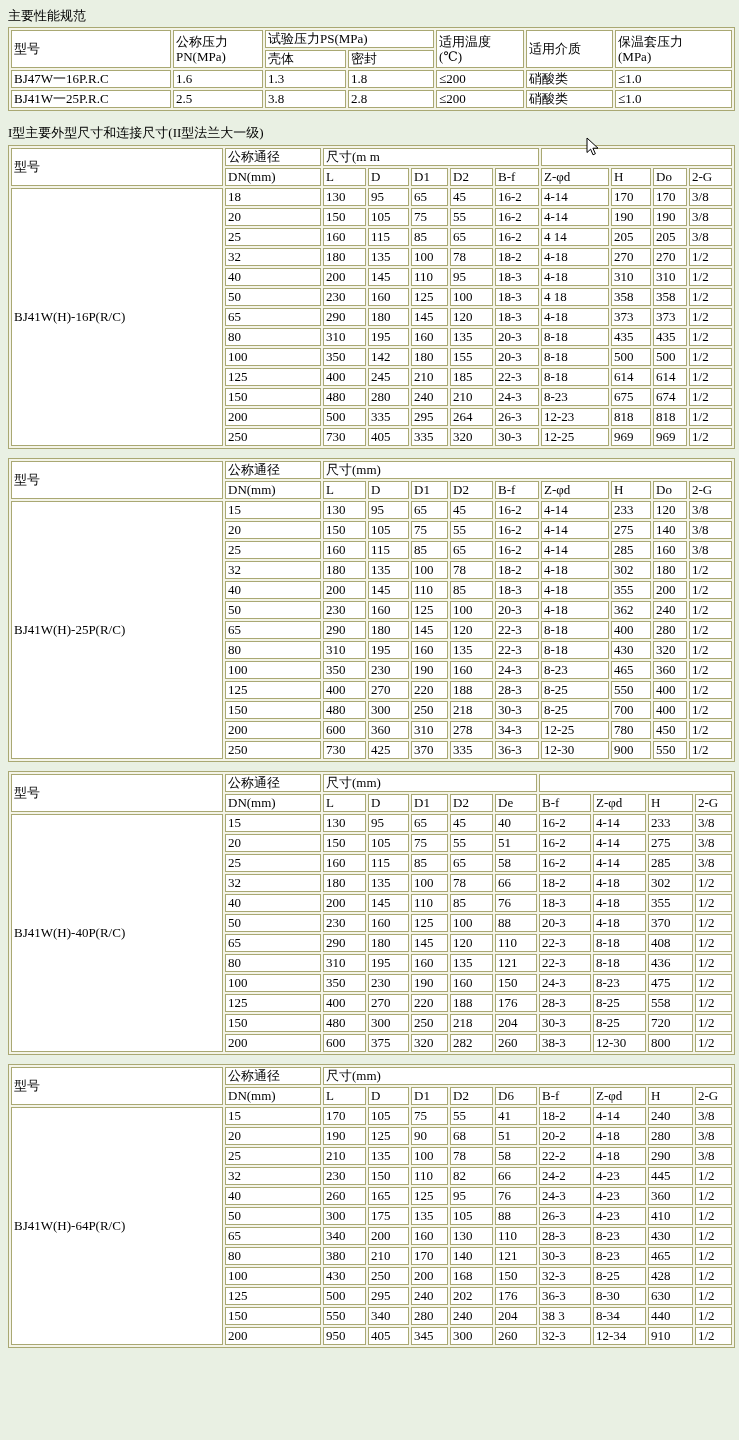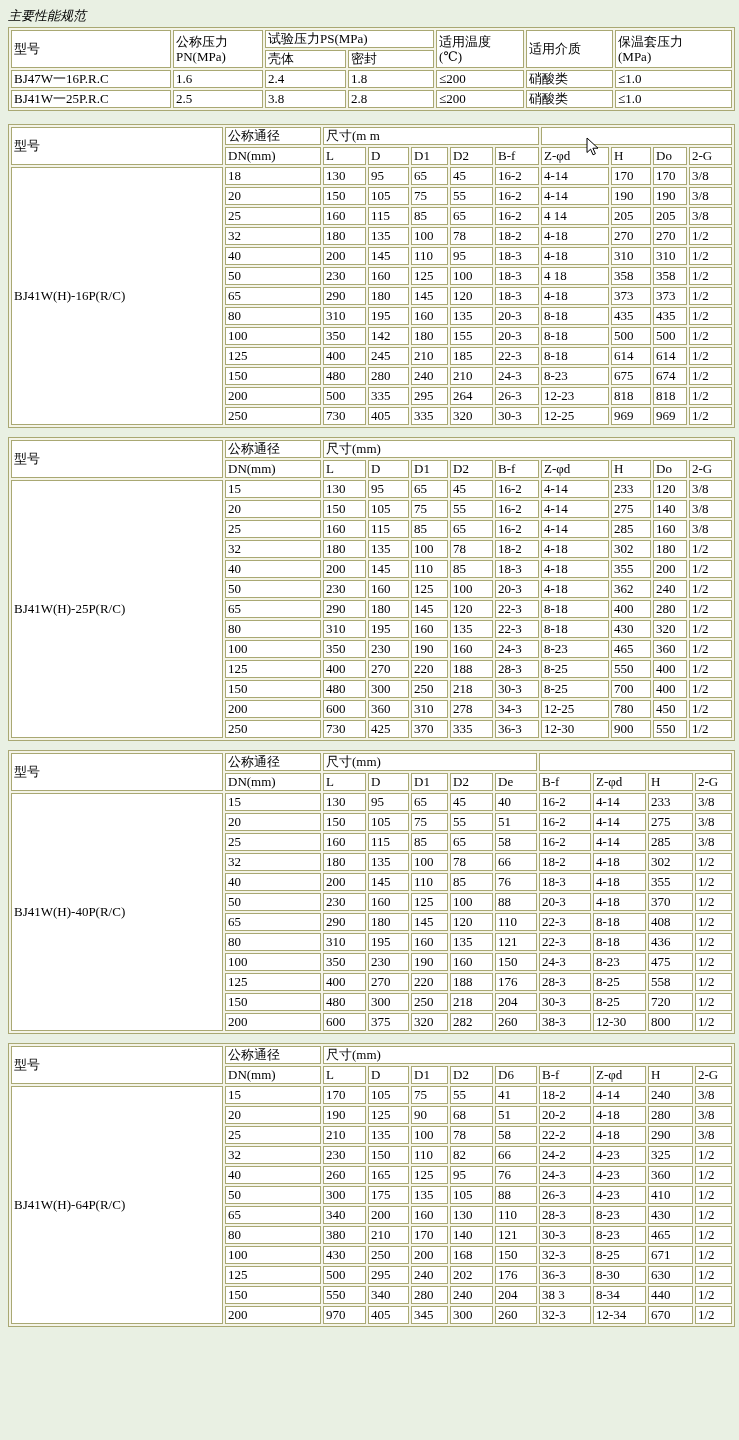"主要性能规范" .title { font-style: italic -> none }
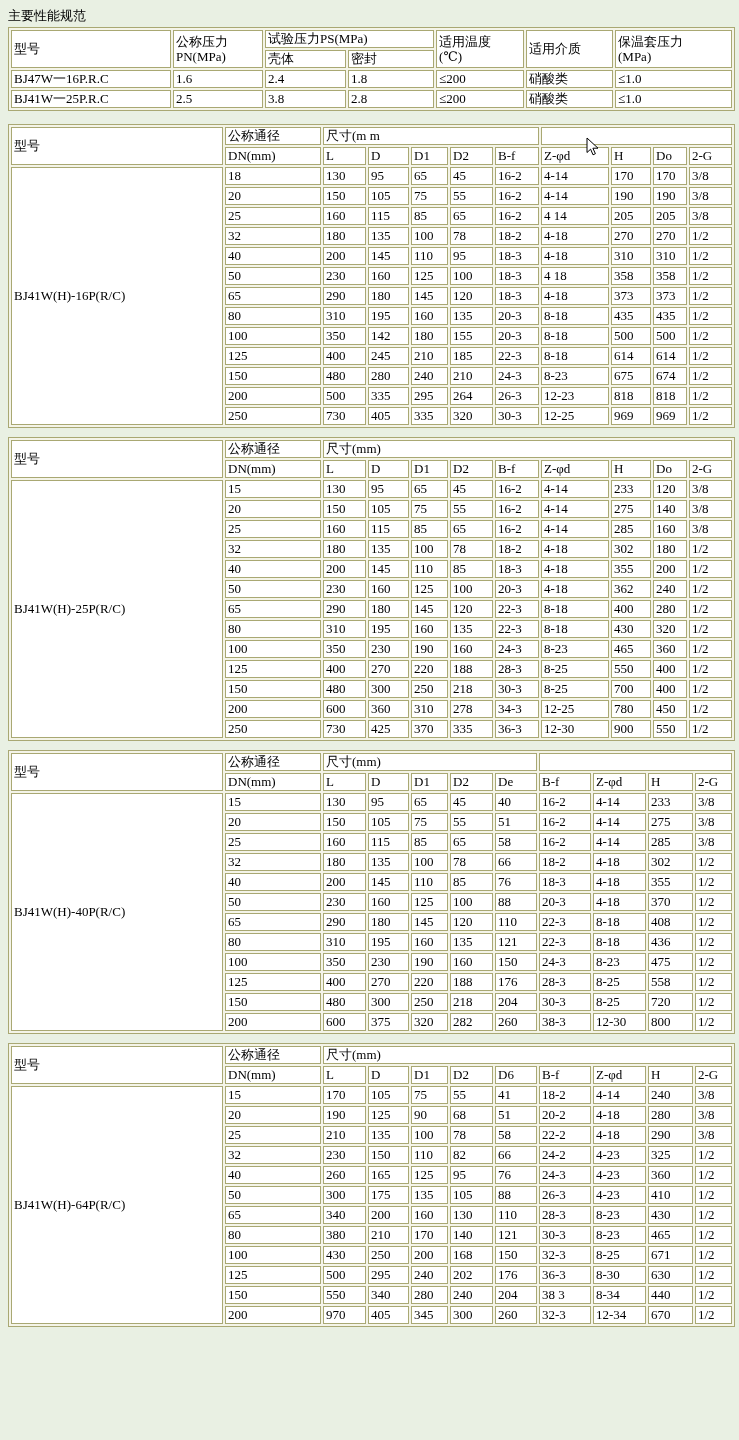"2.4" td { text: 2.4 -> 1.3 }
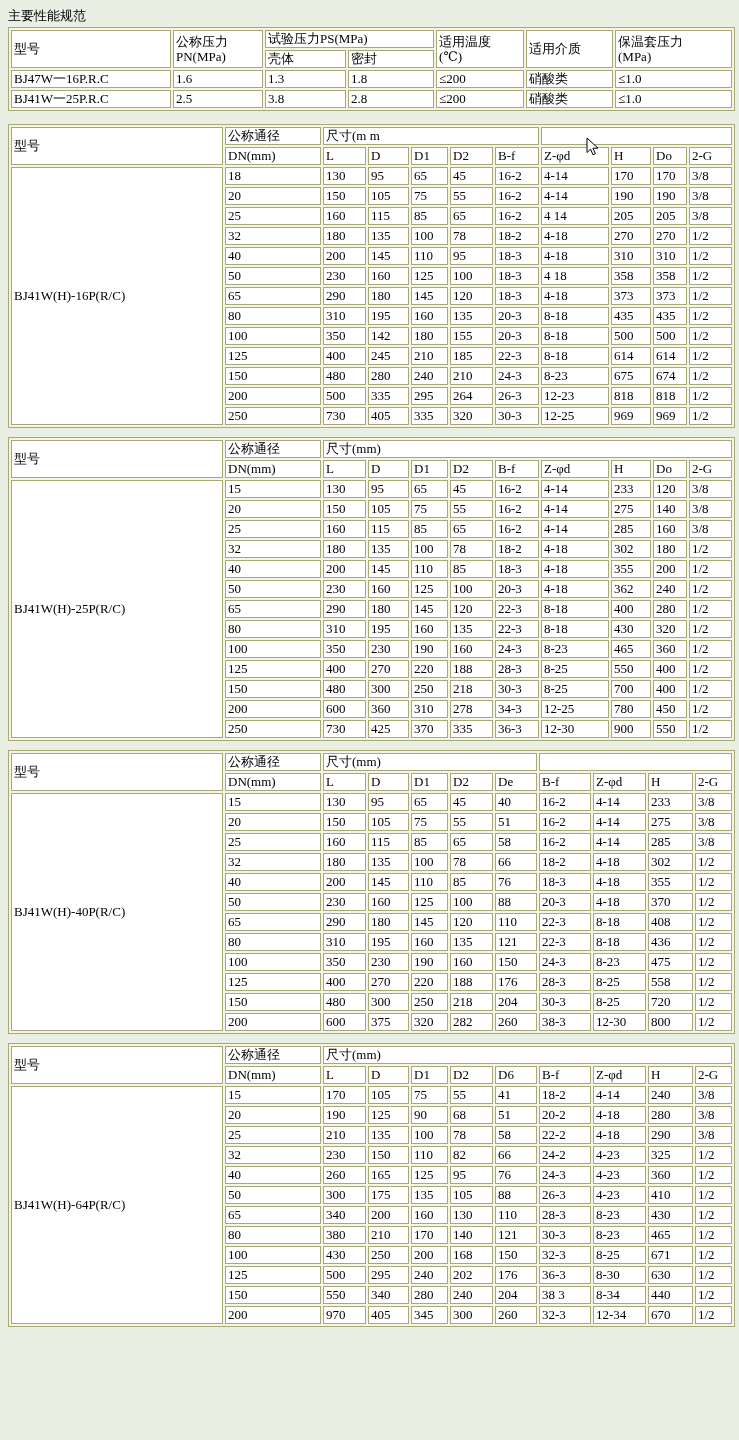"I型主要外型尺寸和连接尺寸(II型法兰大一级)" div.title { html: none -> <div>I型主要外型尺寸和连接尺寸(II型法兰大一级)</div> }
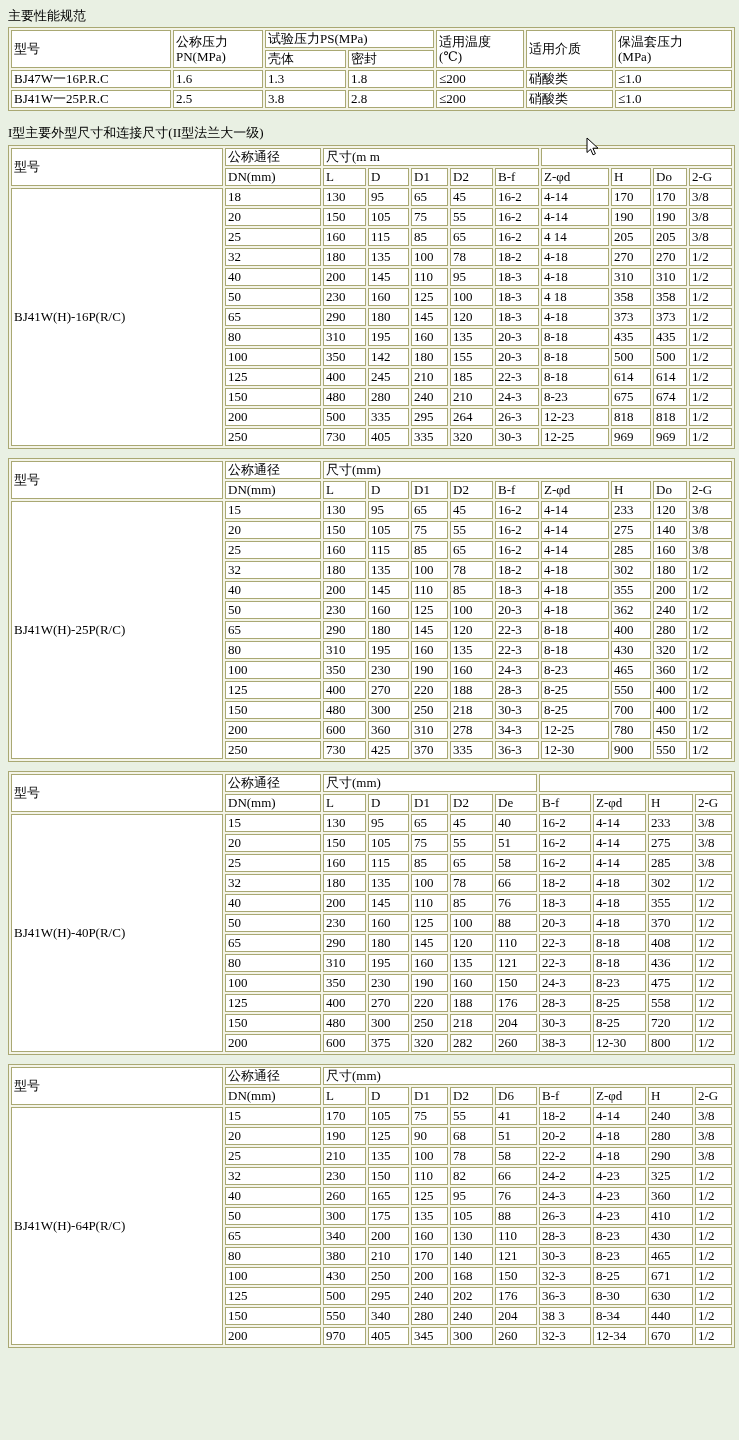"325" td { text: 325 -> 445 }
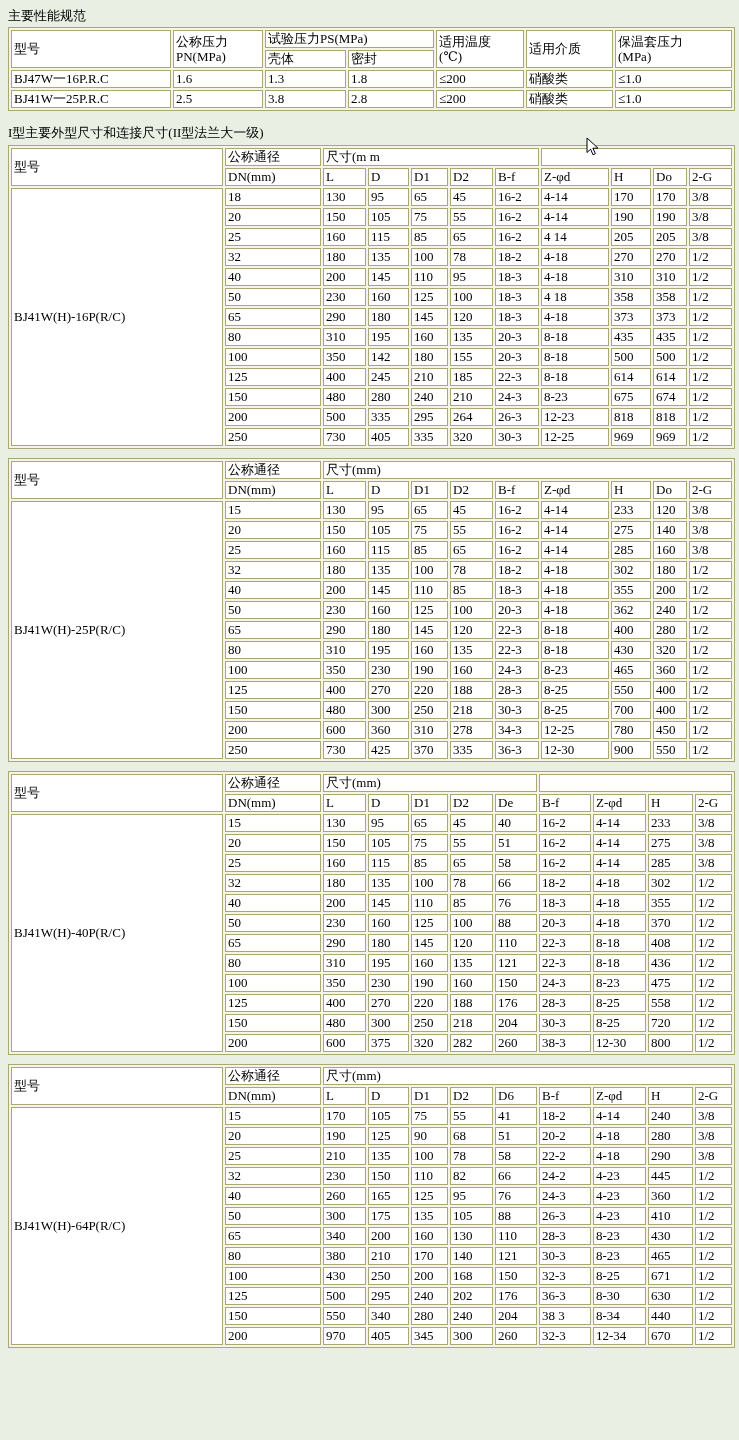"671" td { text: 671 -> 428 }
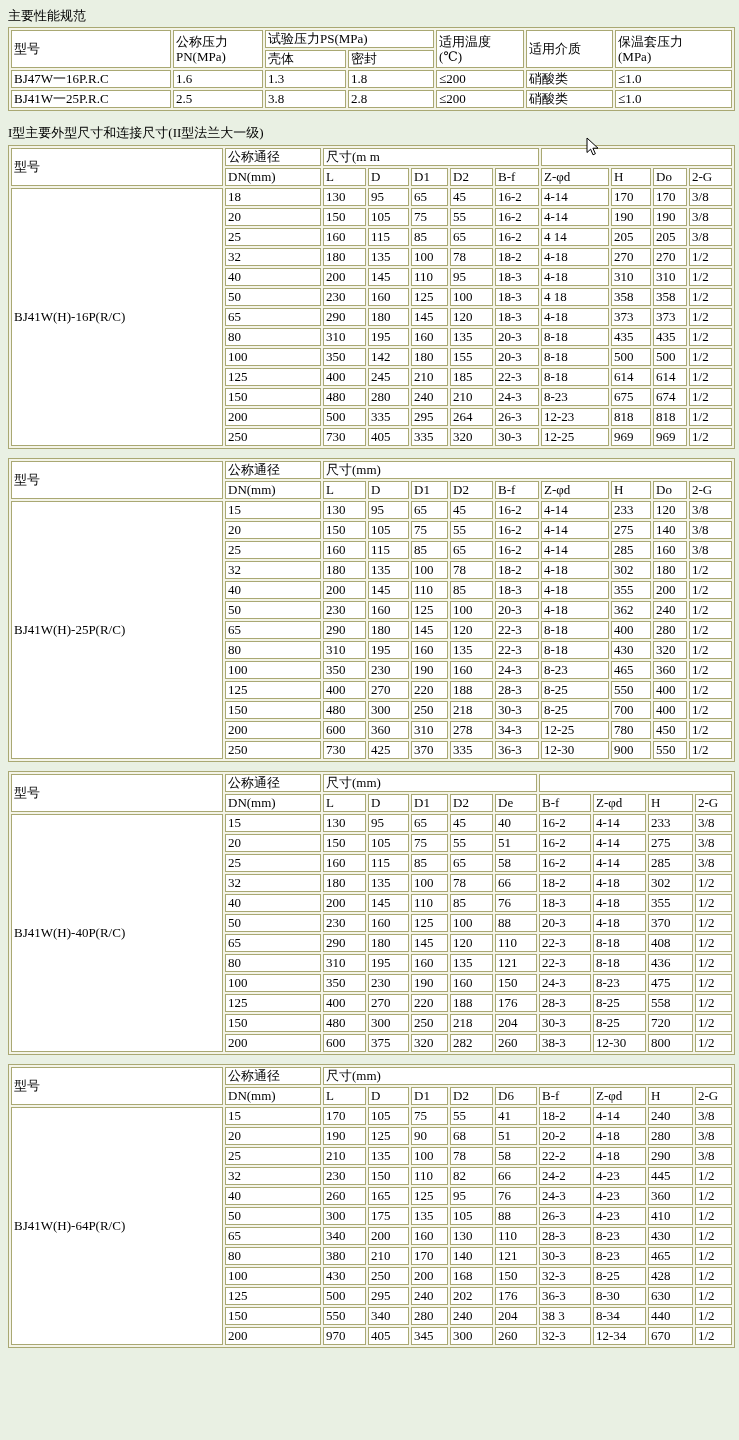"970" td { text: 970 -> 950 }
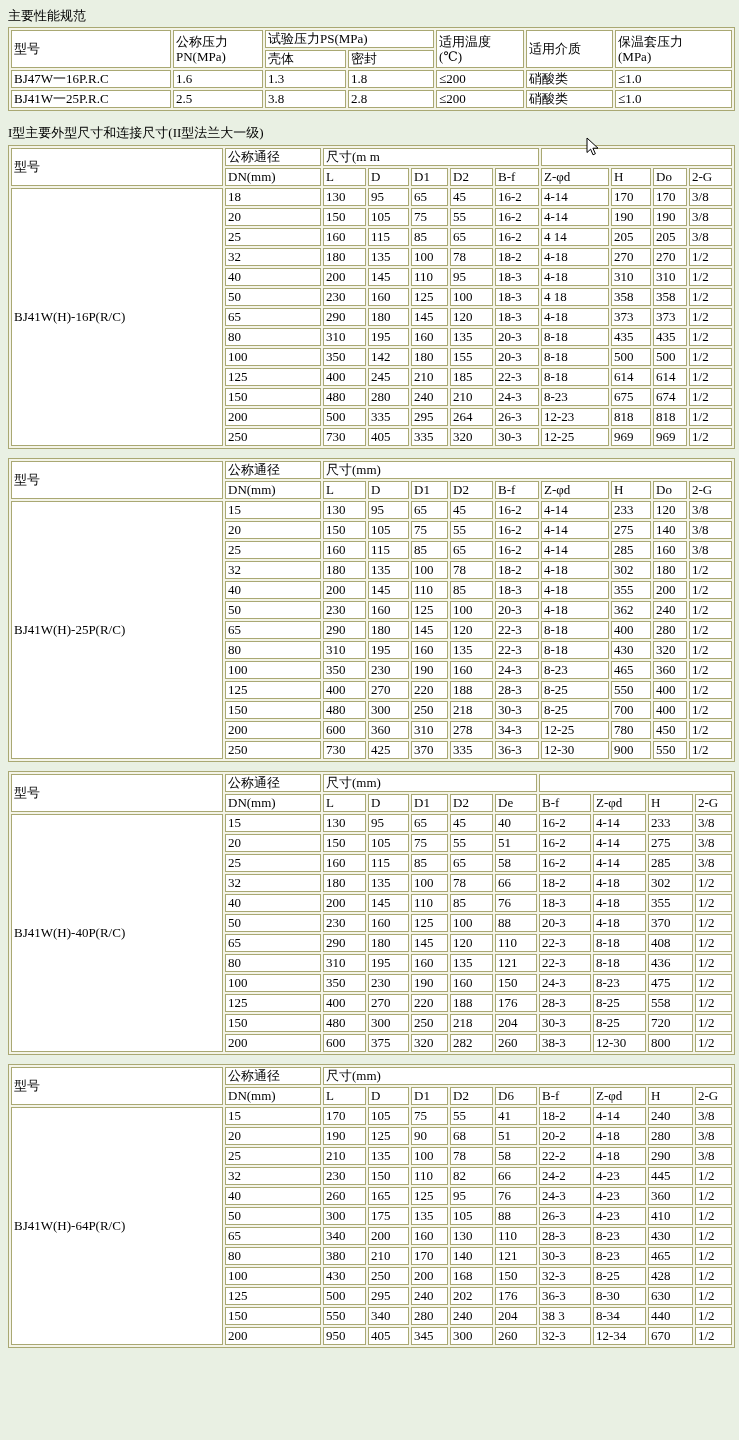"670" td { text: 670 -> 910 }
